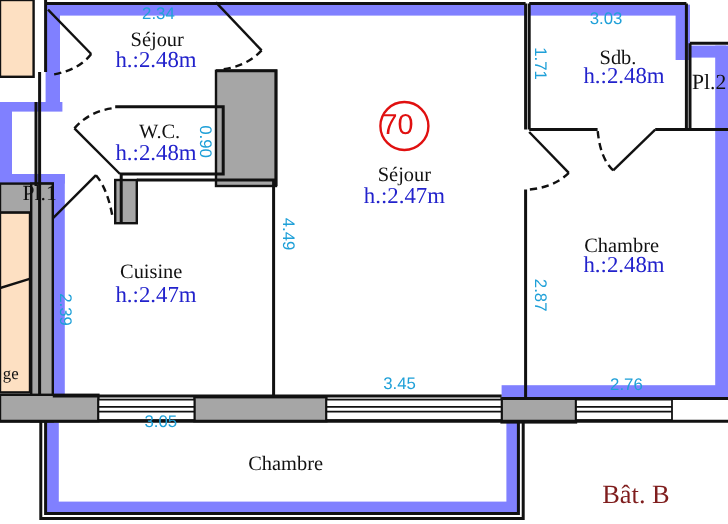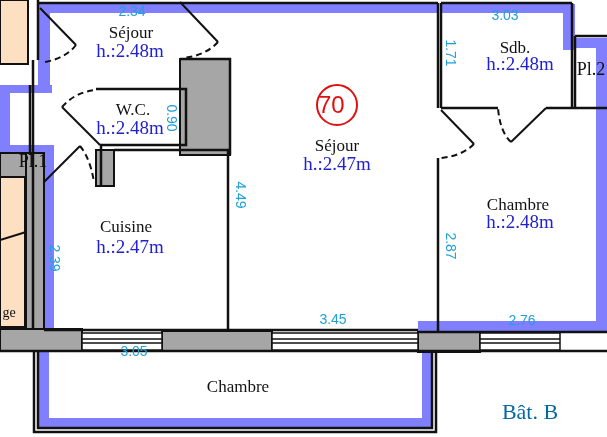"Bât. B" .bat { color: #0369a1 -> #7f1d1d }
